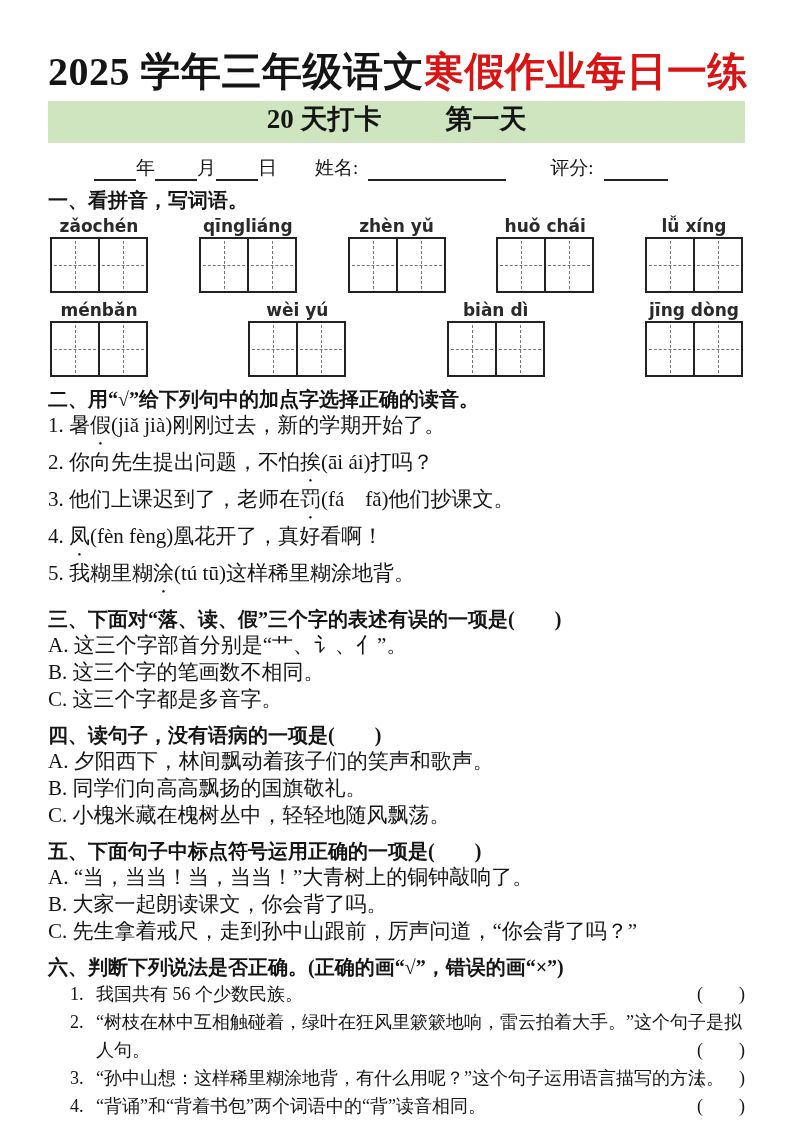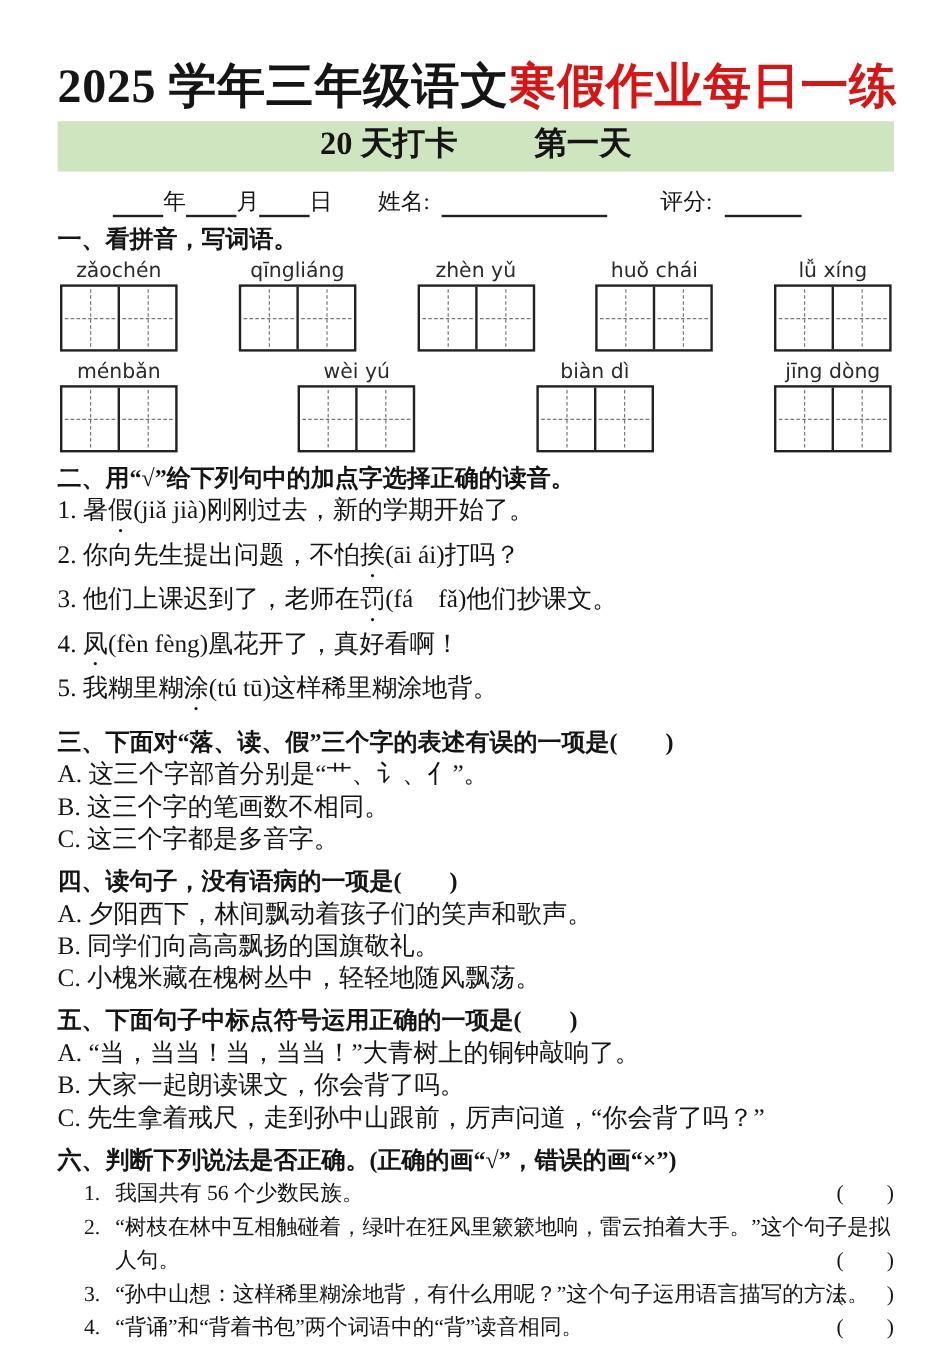"zǎochén" .pinyin { font-weight: none -> bold }
